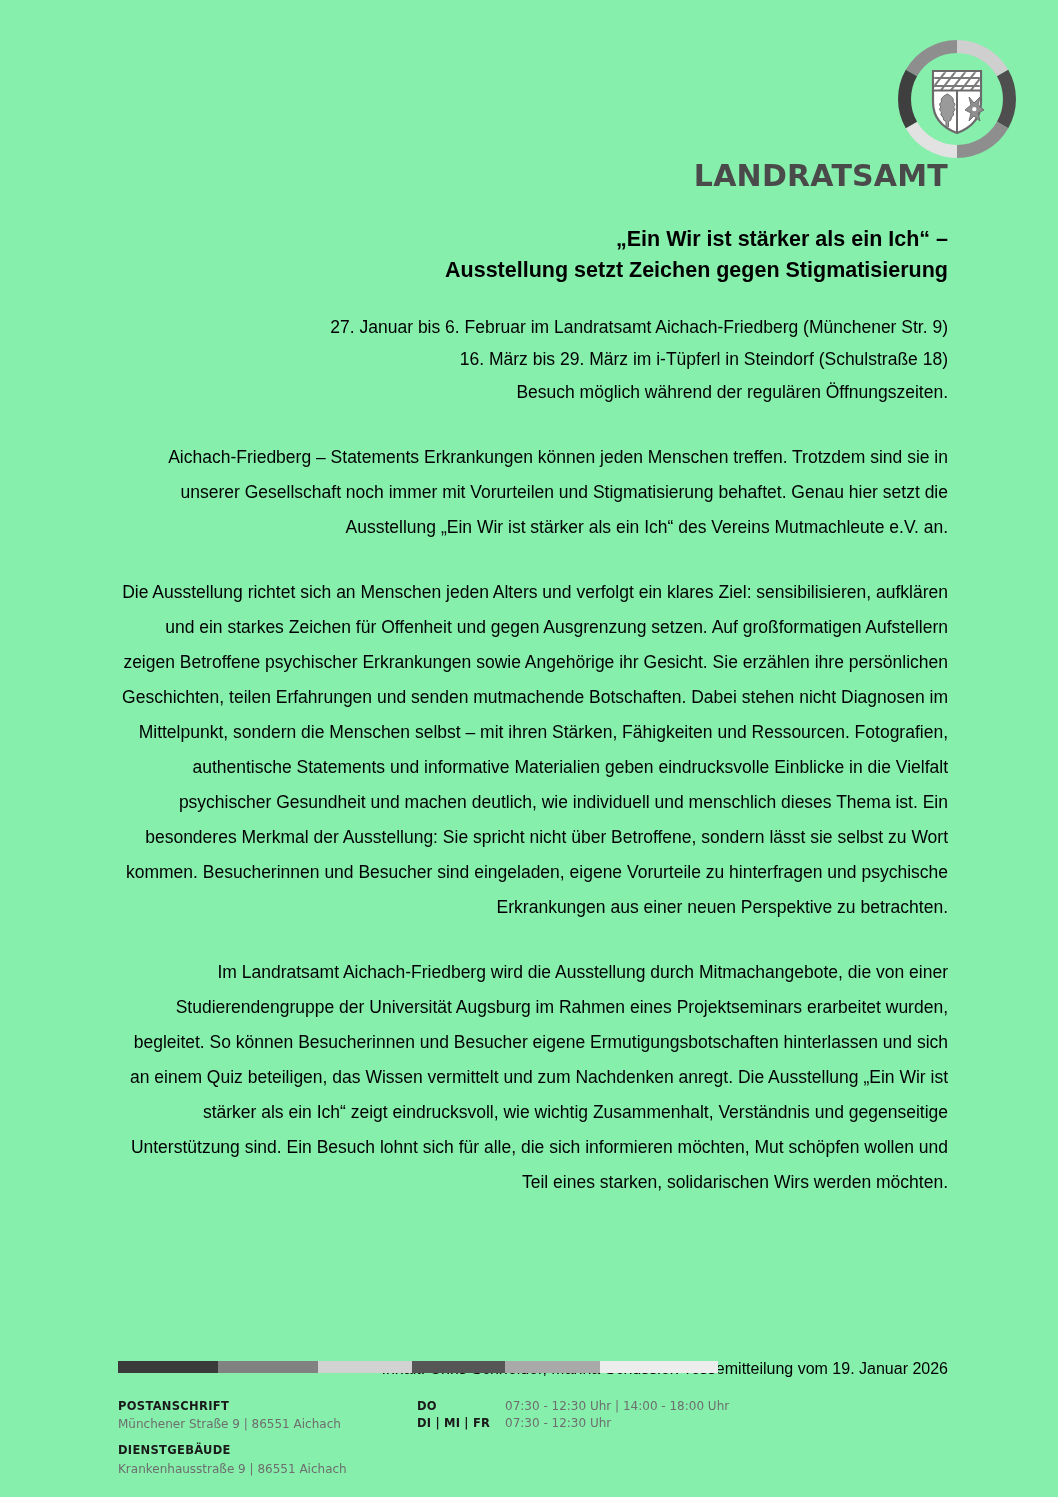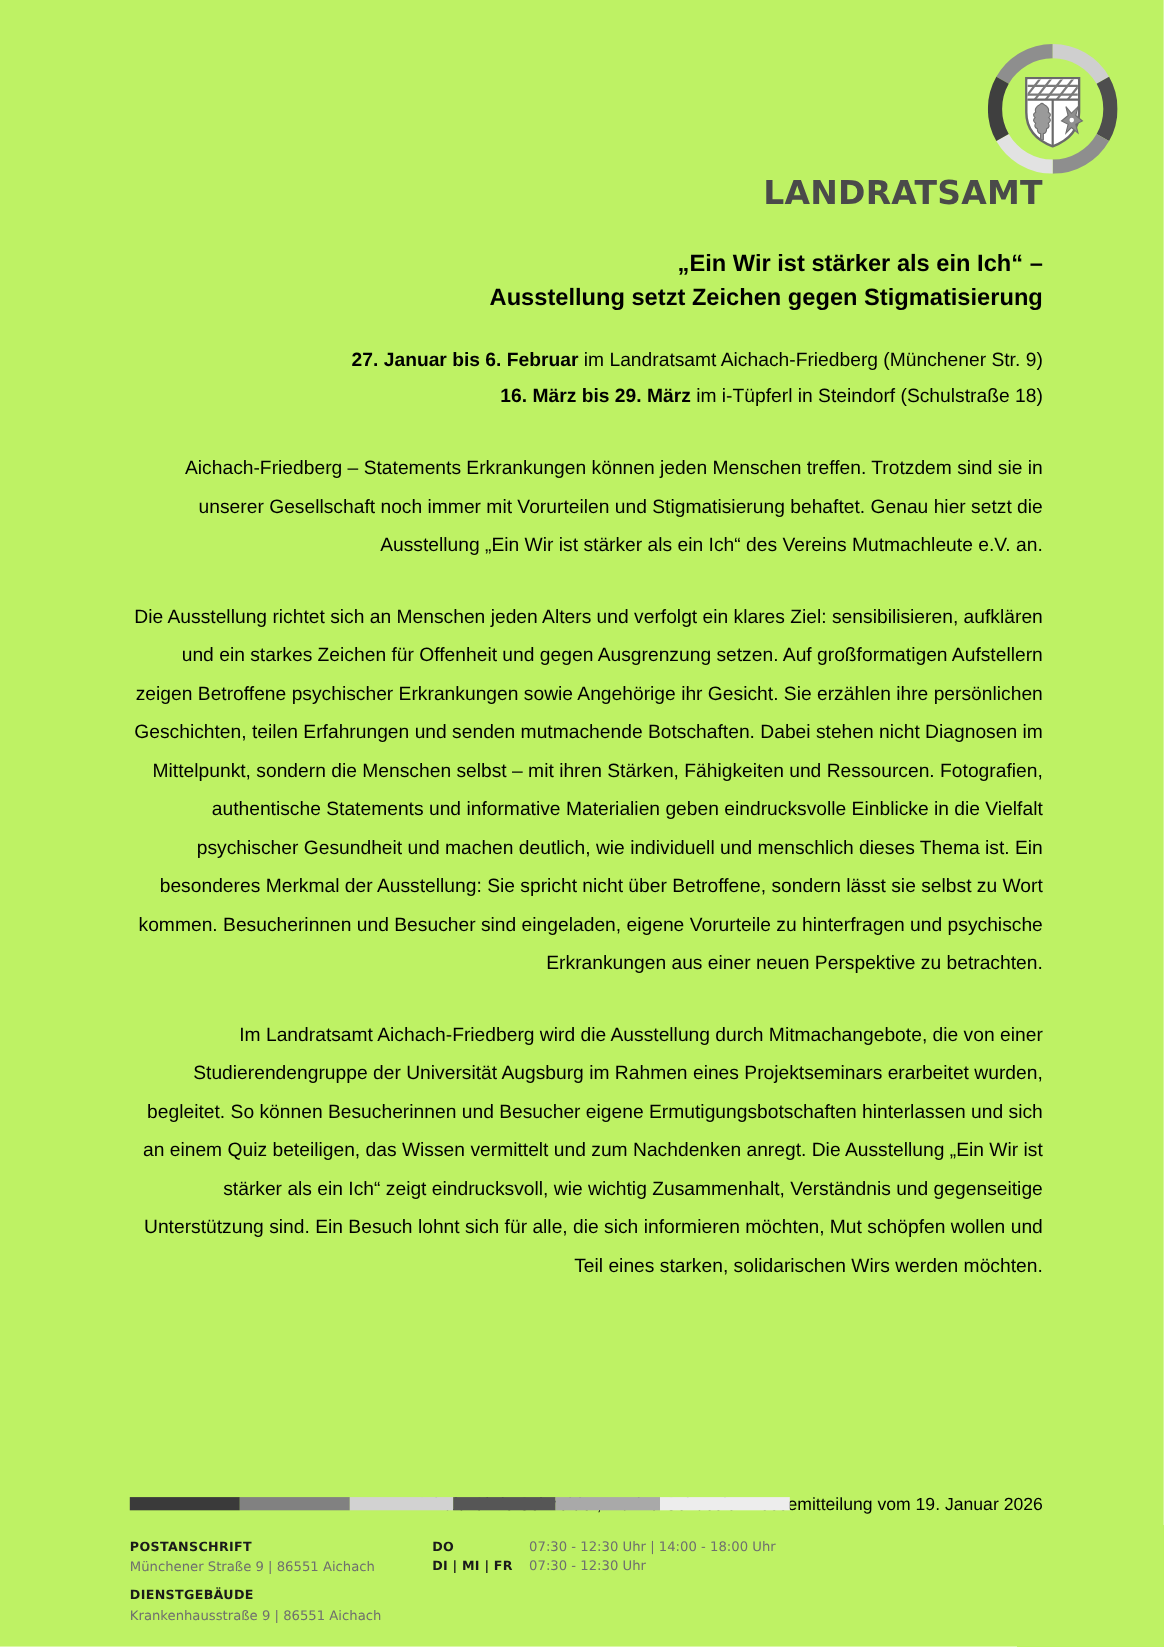"LANDRATSAMT" .page { background: #bef264 -> #86efac }
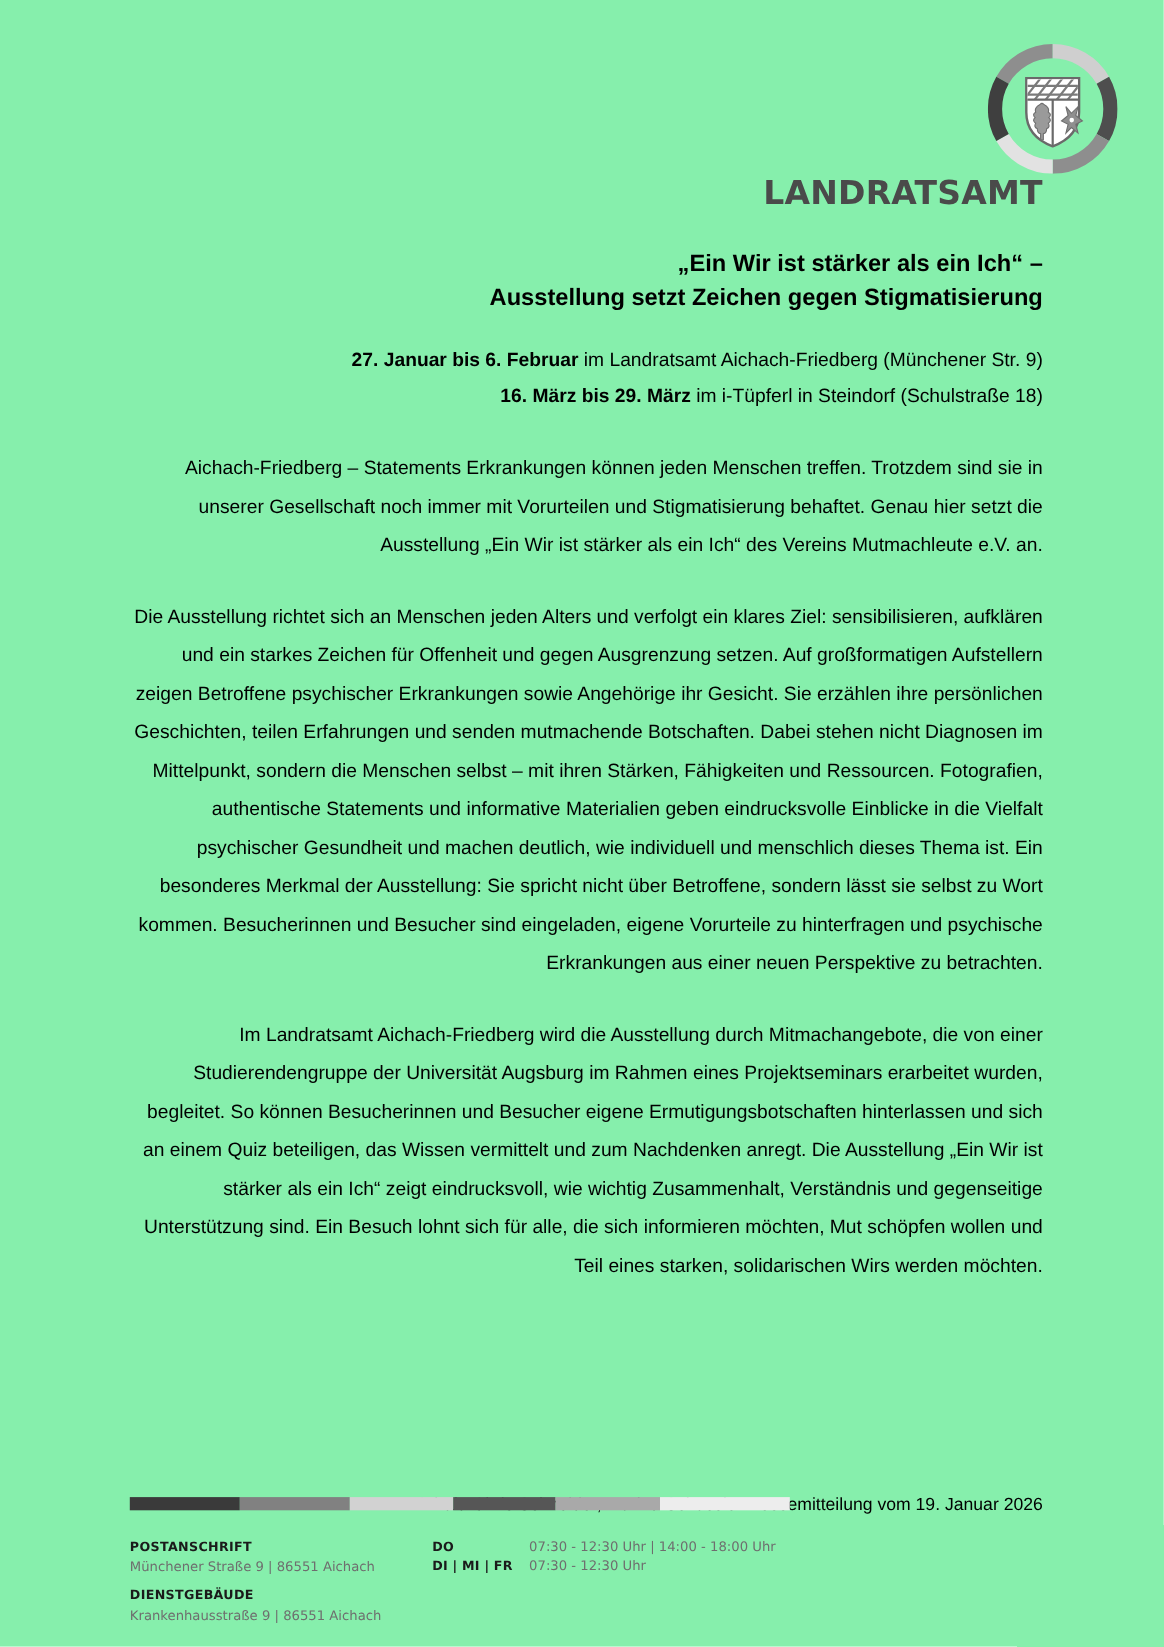"27. Januar bis 6. Februar" .subinfo b { font-weight: bold -> normal }
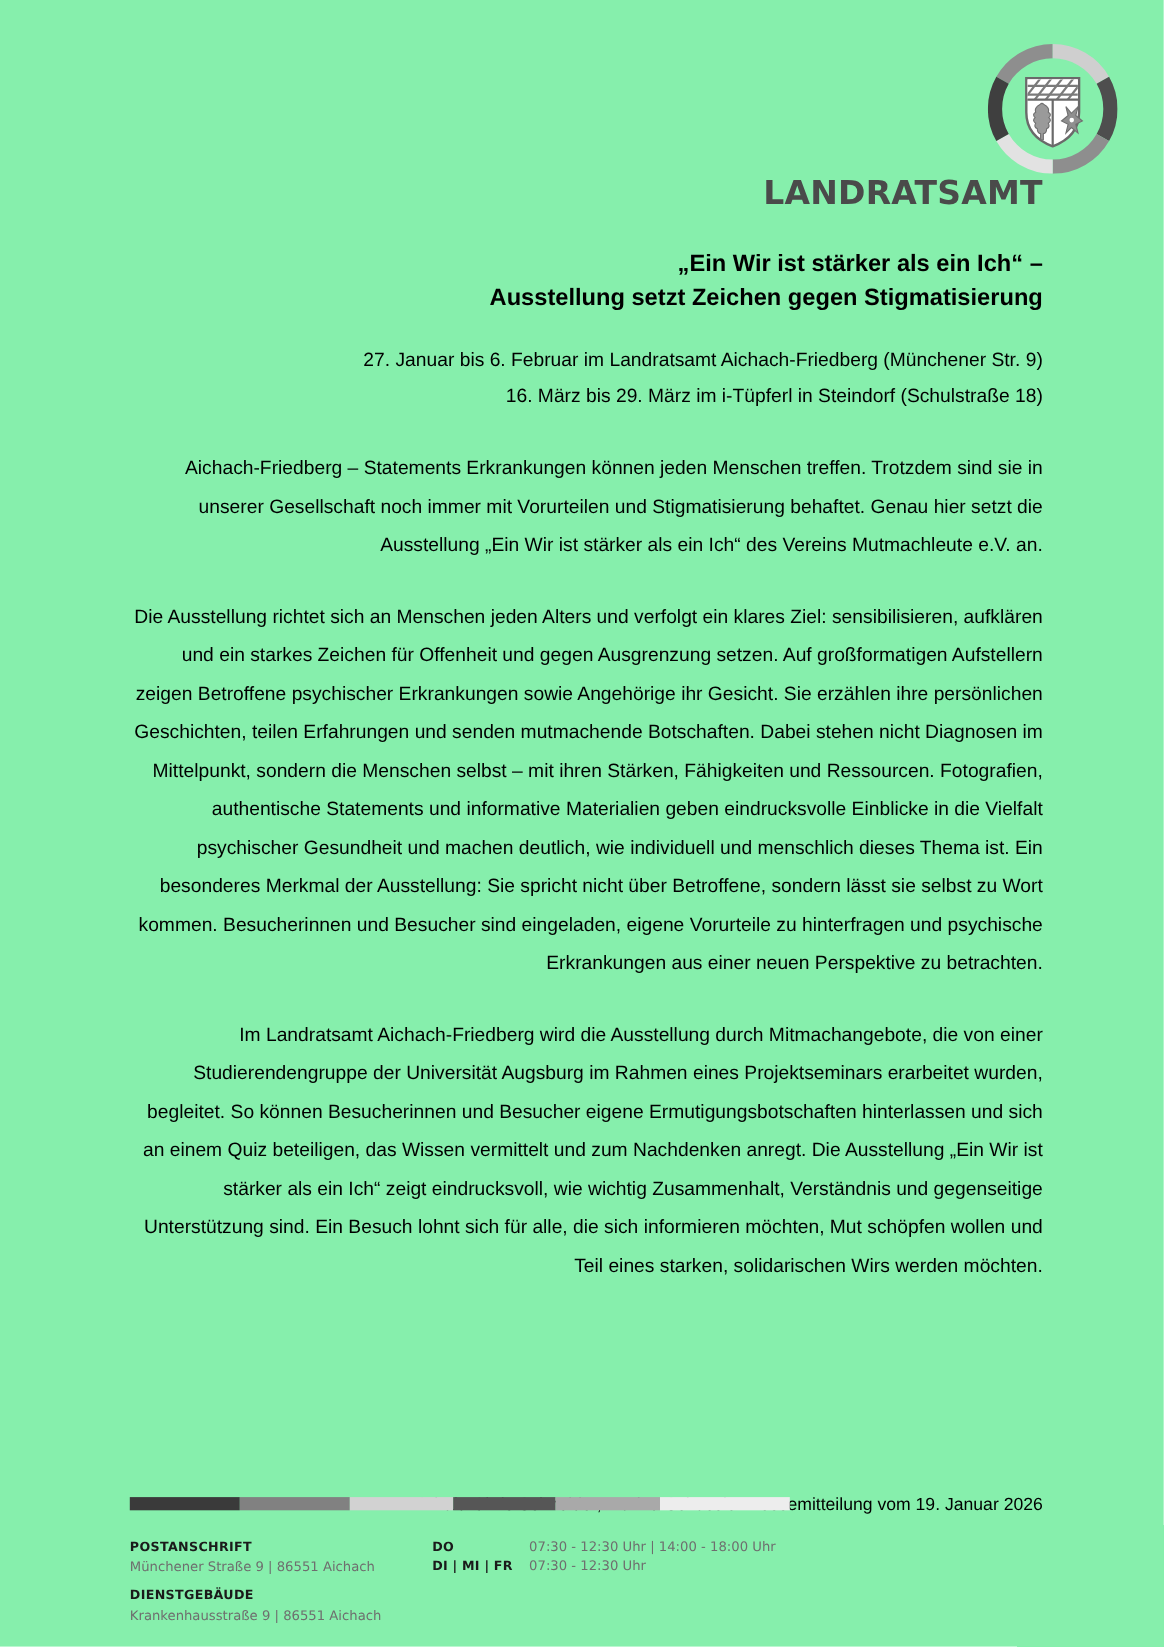"Besuch möglich während der regulären" p { html: none -> <p>Besuch möglich während der regulären Öffnungszeiten.</p> }
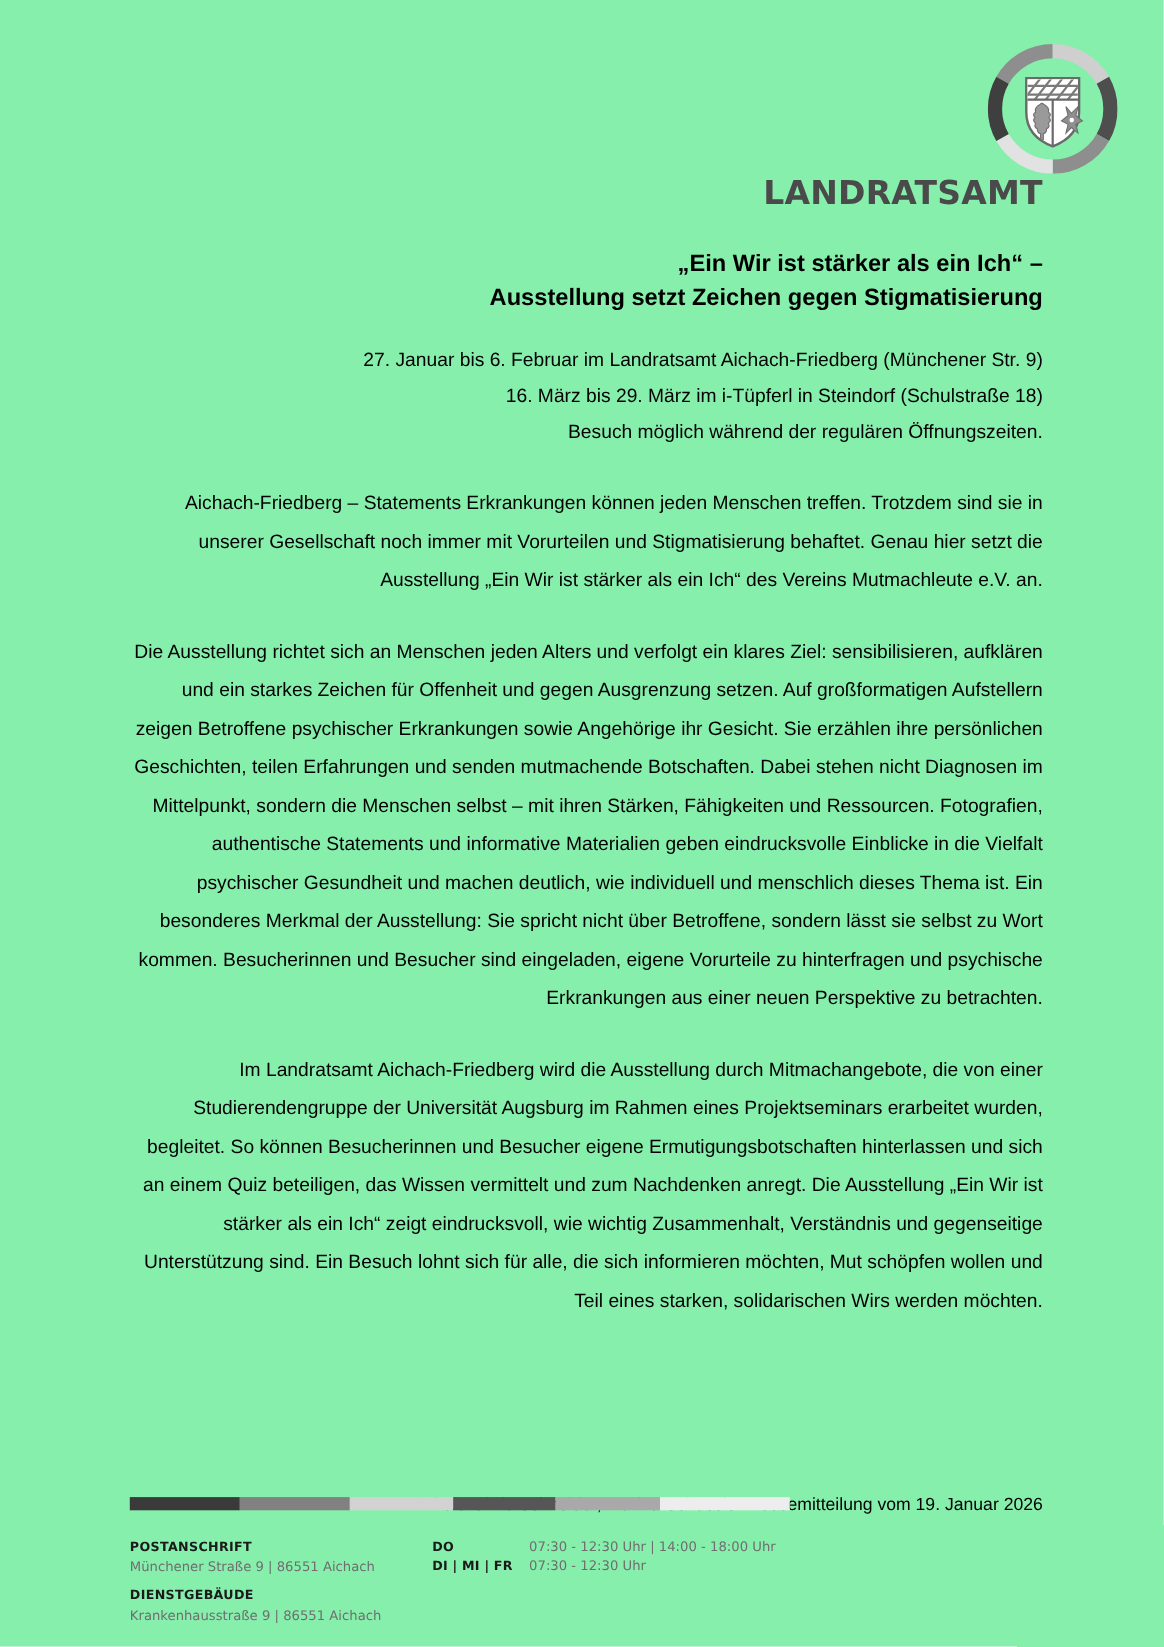"POSTANSCHRIFT" .footer { gap: none -> 24px }
